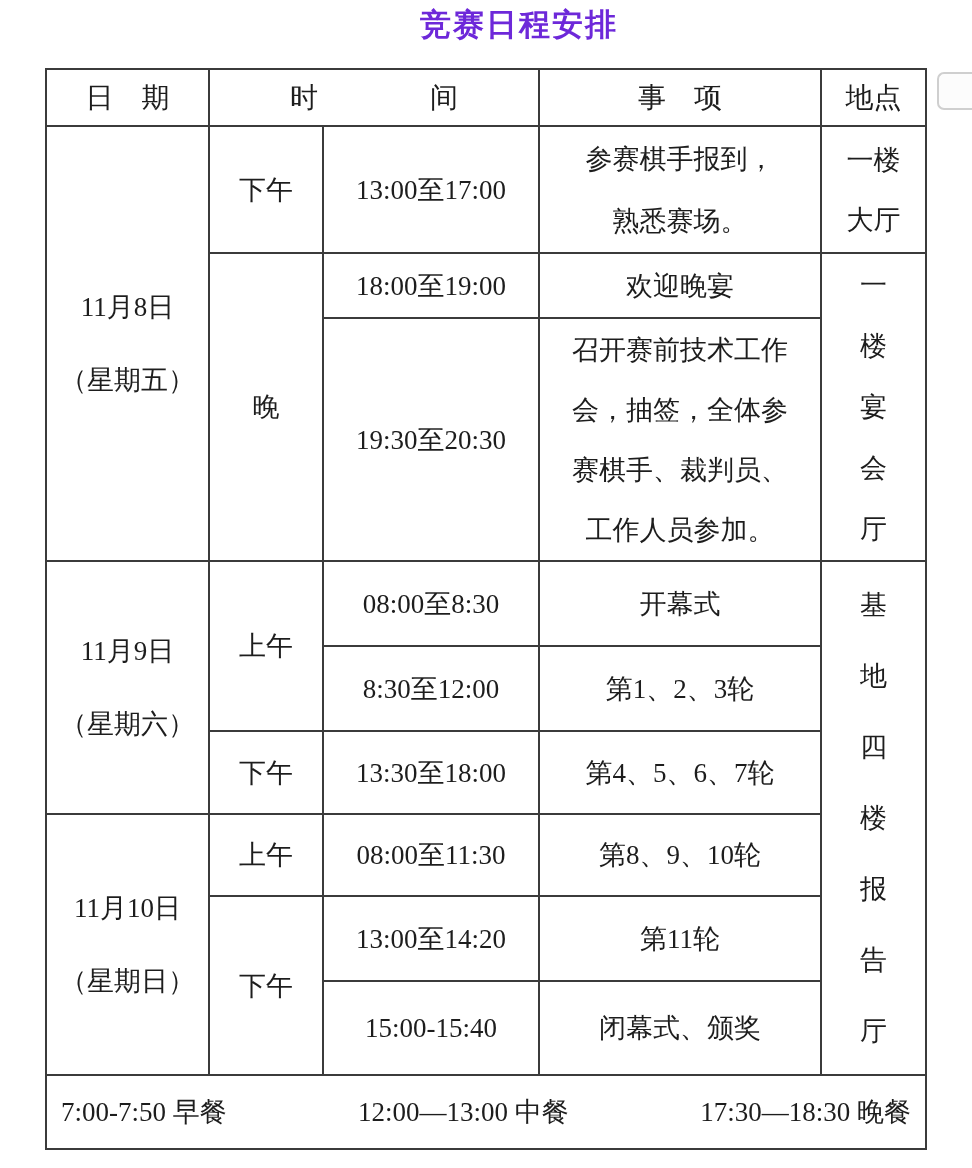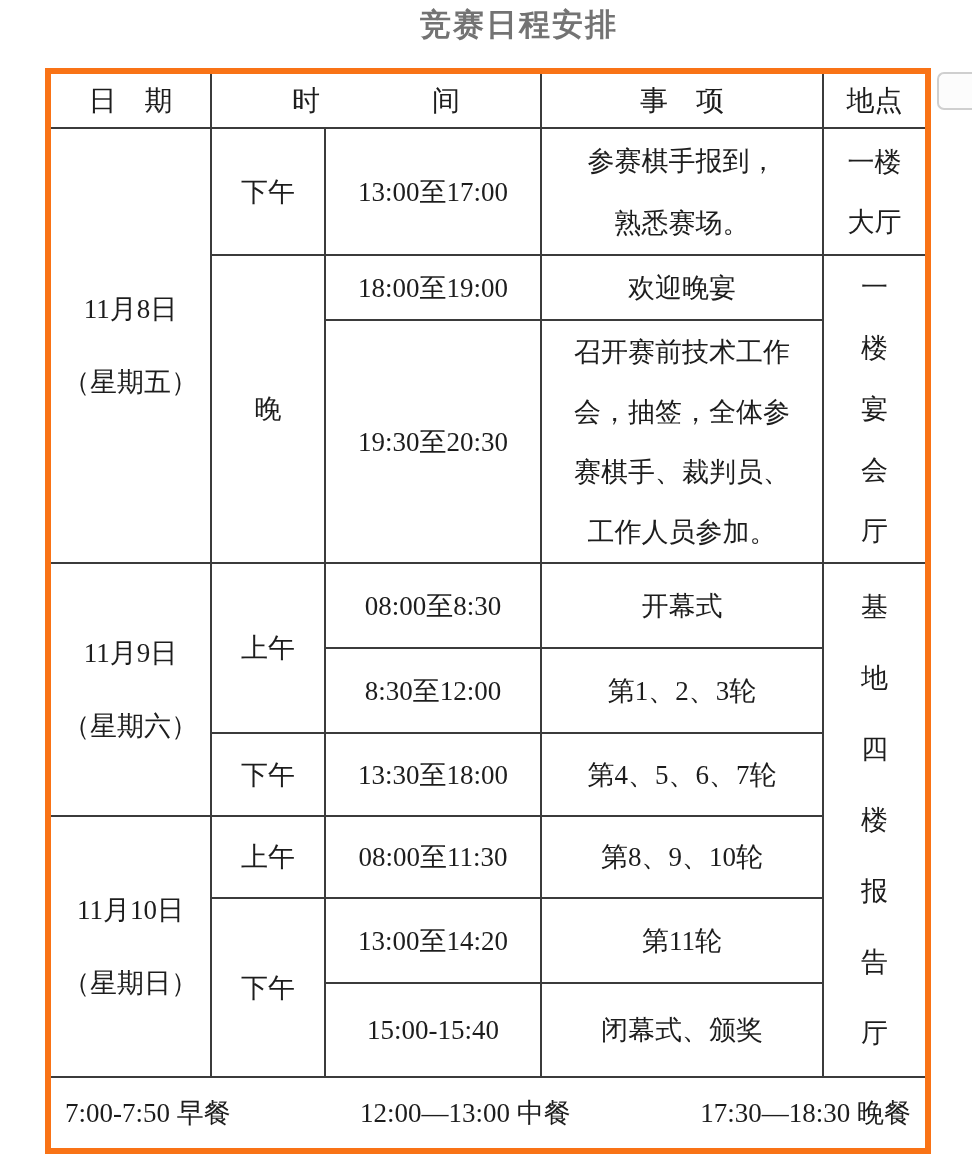"竞赛日程安排" .page-title { color: #737373 -> #6d28d9 }
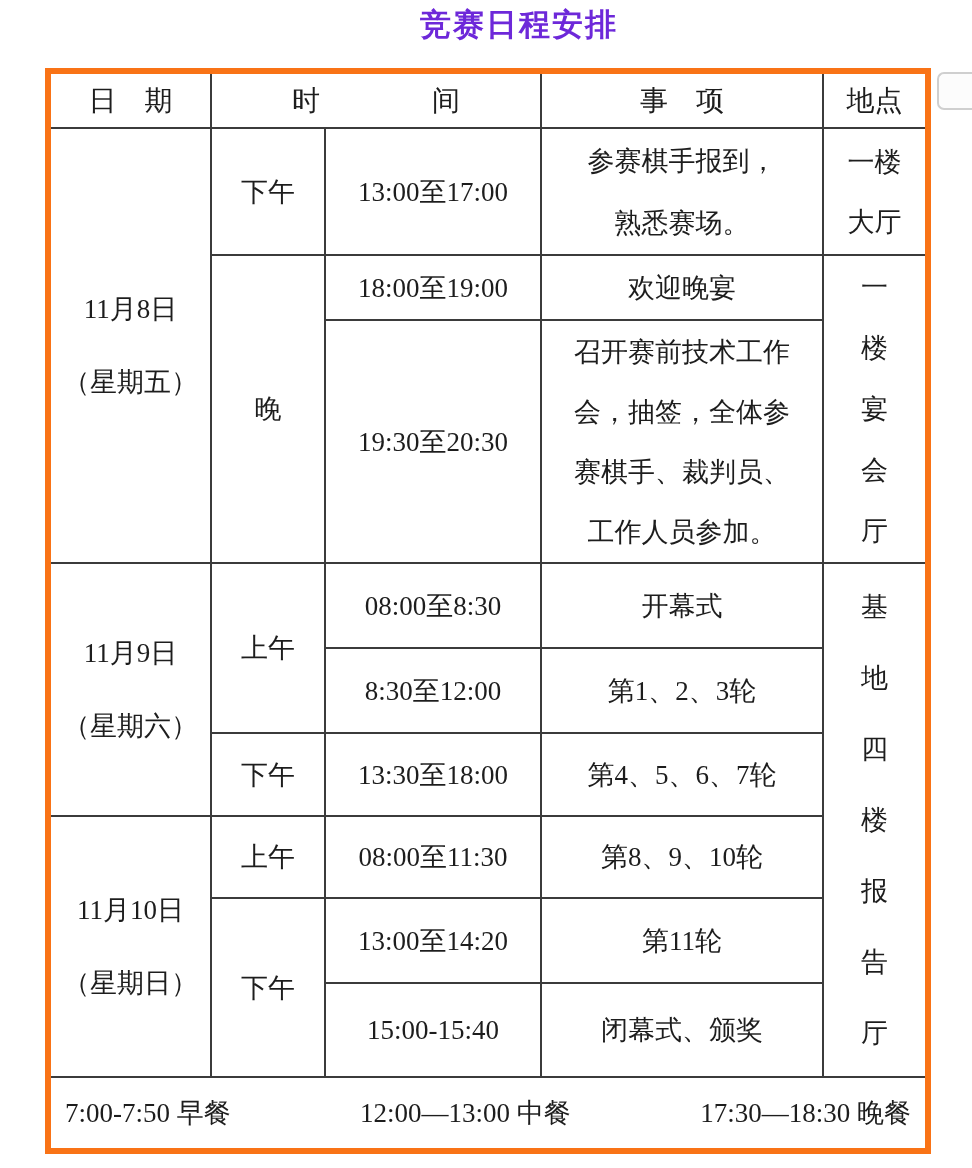"日 期" table.schedule { border: 6px solid #f97316 -> 1px solid #f97316 }
